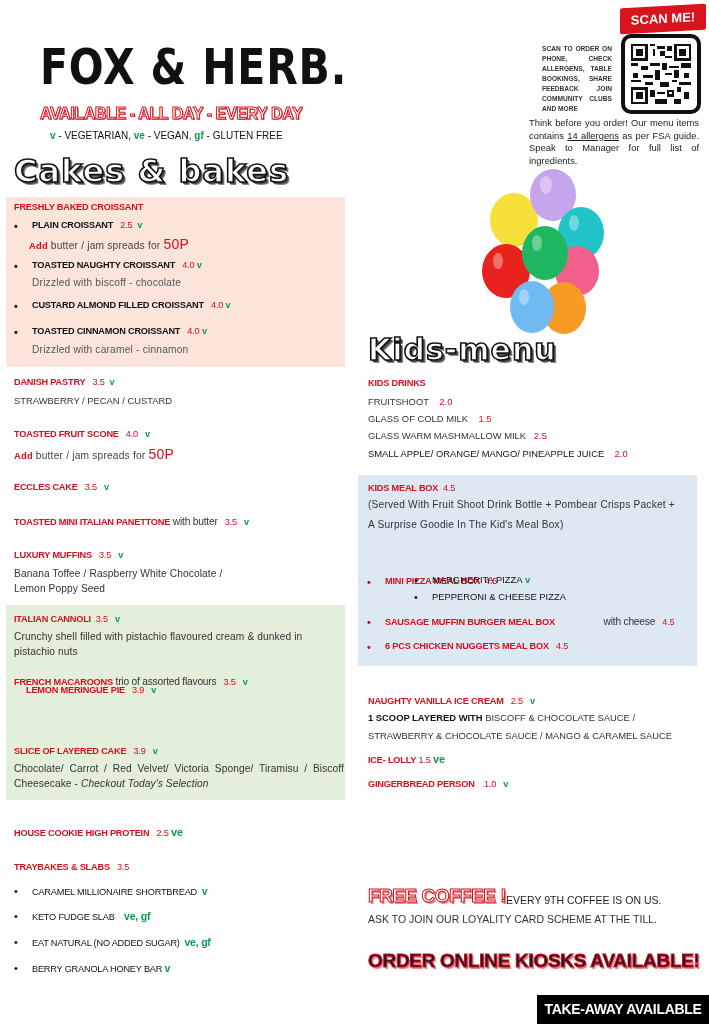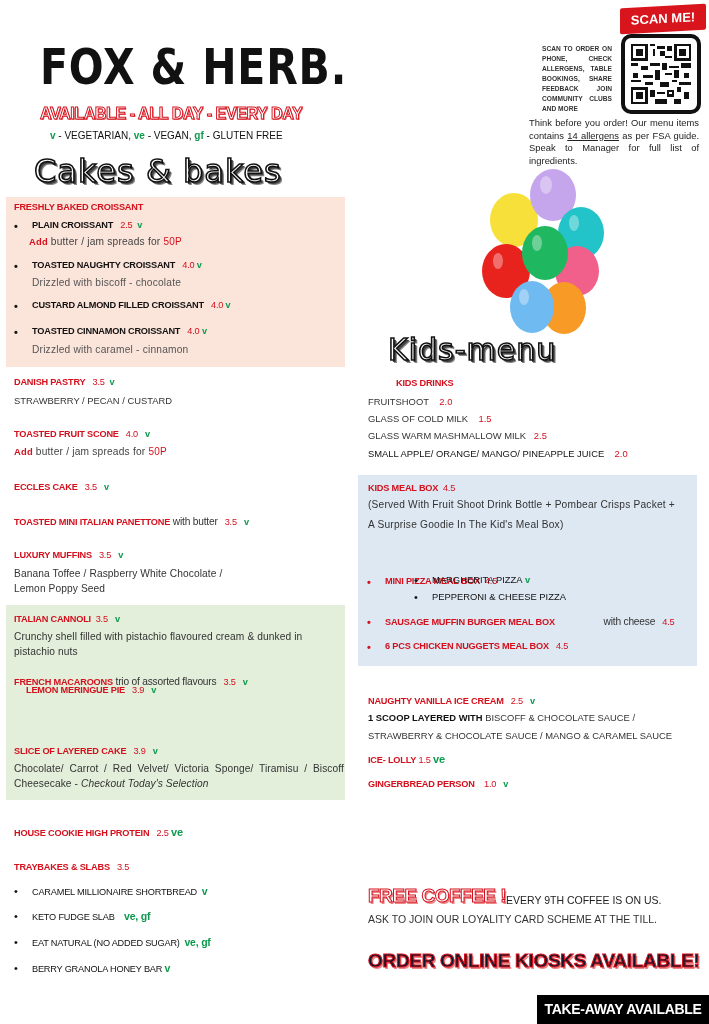"Cakes & bakes" .heading-script { font-weight: normal -> bold; margin-left: 20px -> none }
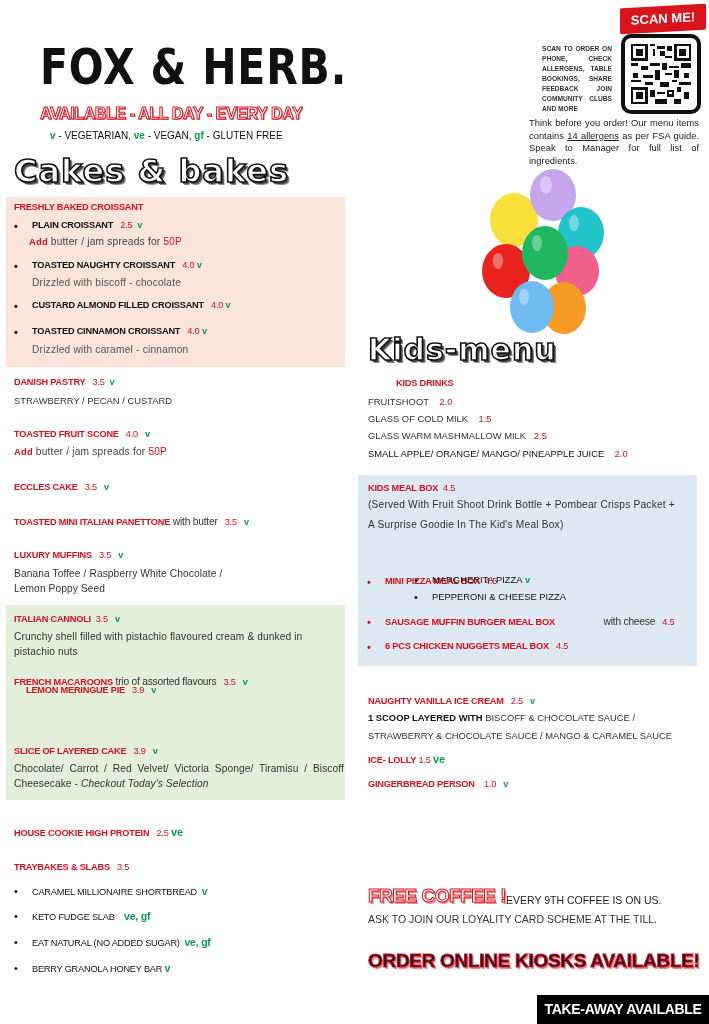"50P" .p50 { font-size: 10px -> 14px }
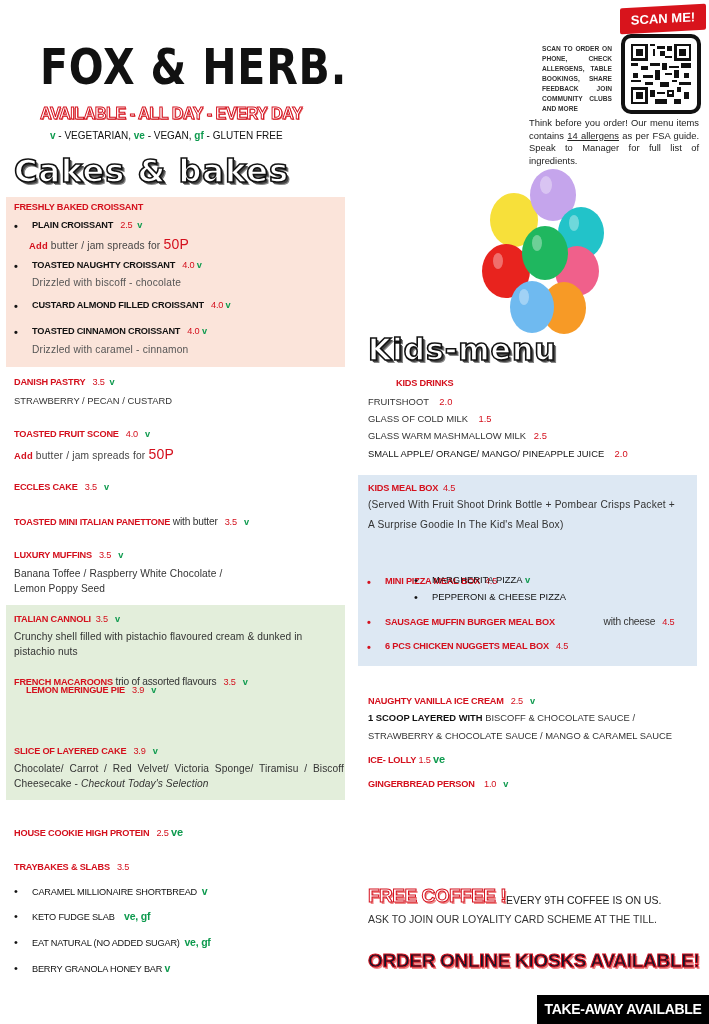"KIDS DRINKS" div.abs { margin-left: 28px -> none }
